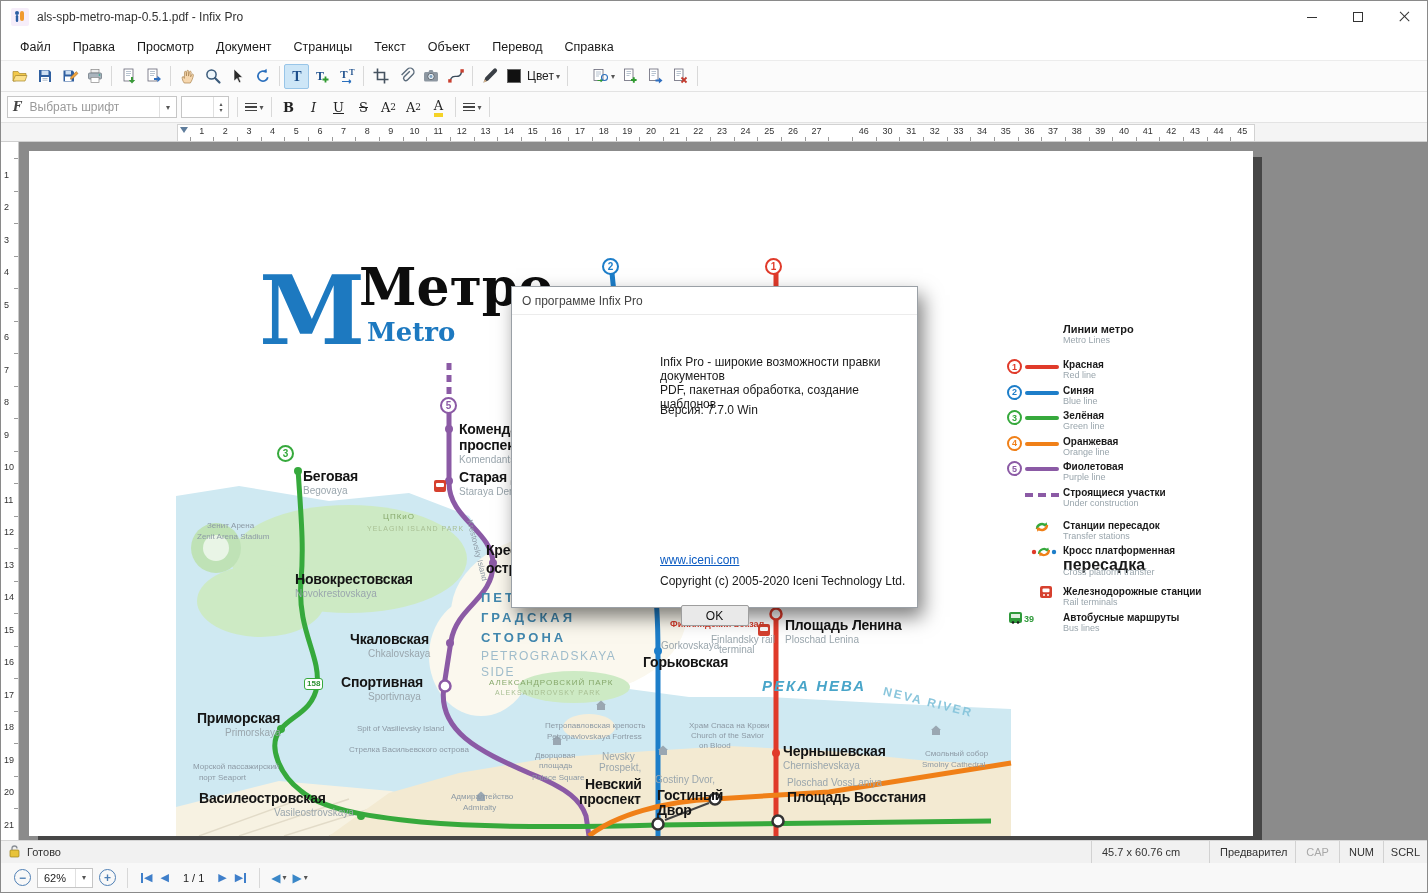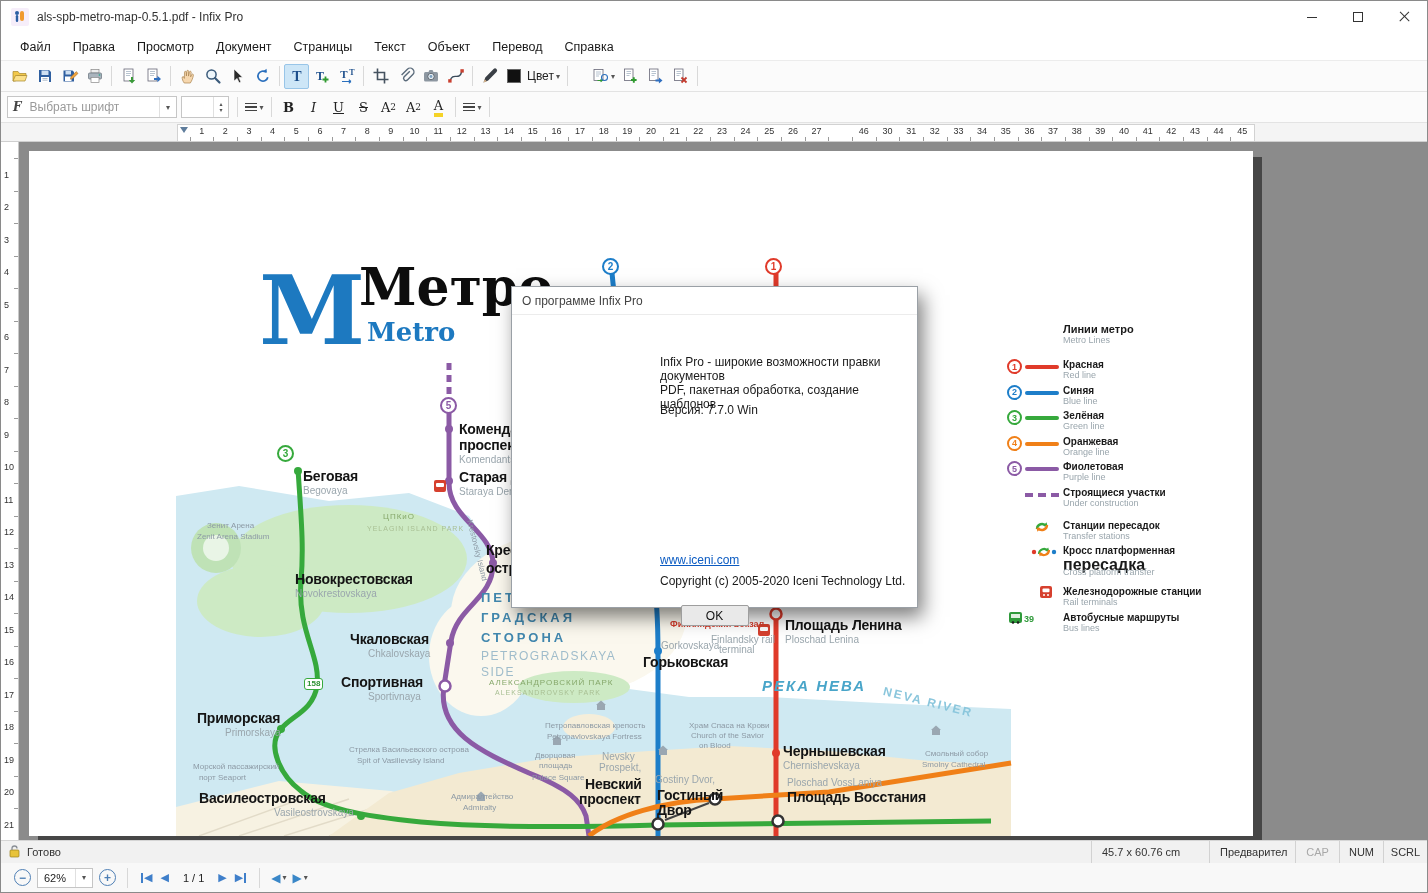"Spit of Vasilievsky Island" div.lbl { top: 606px -> 574px }
